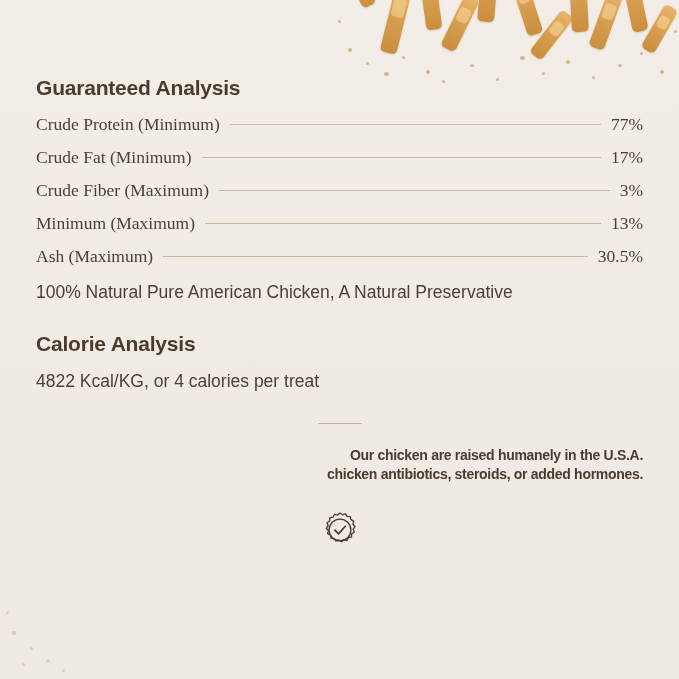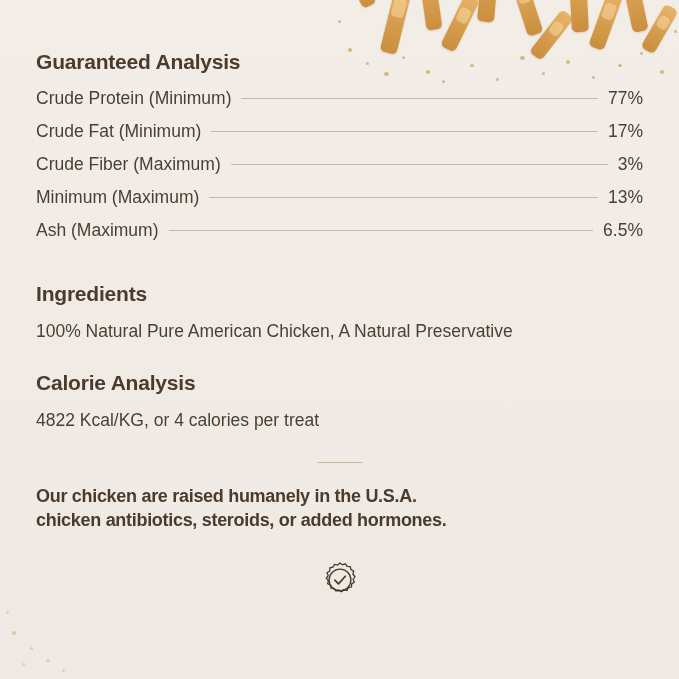"Guaranteed Analysis" .ga-title { padding-top: 50px -> 76px }
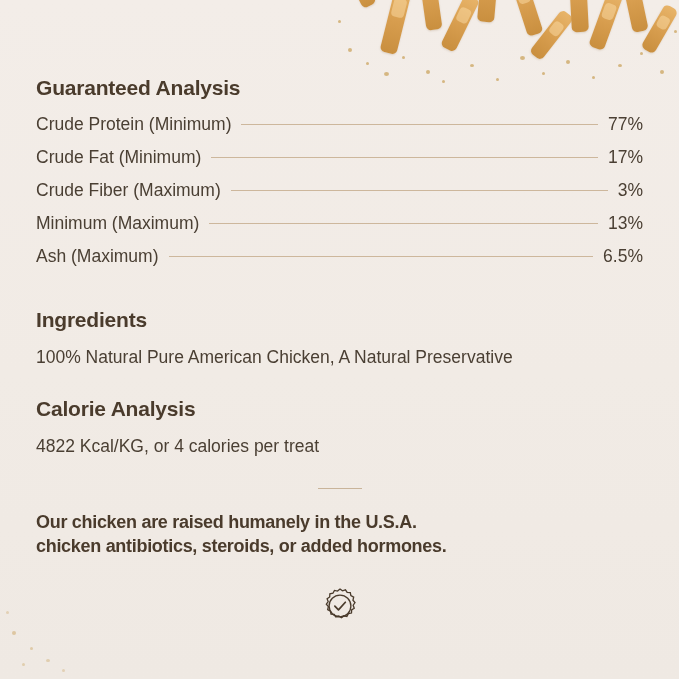"Crude Protein (Minimum)" .ga-row { font-family: none -> Liberation Serif, serif }
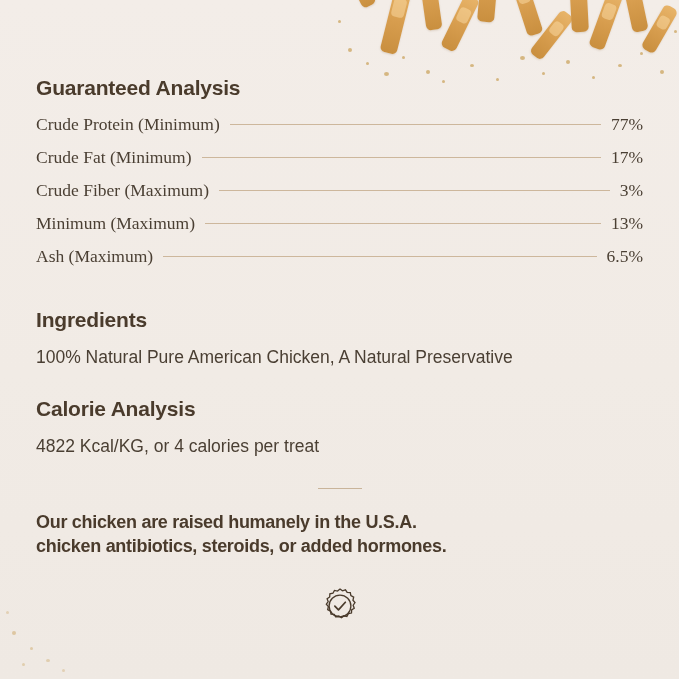"6.5%" span.ga-value { text: 6.5% -> 30.5% }
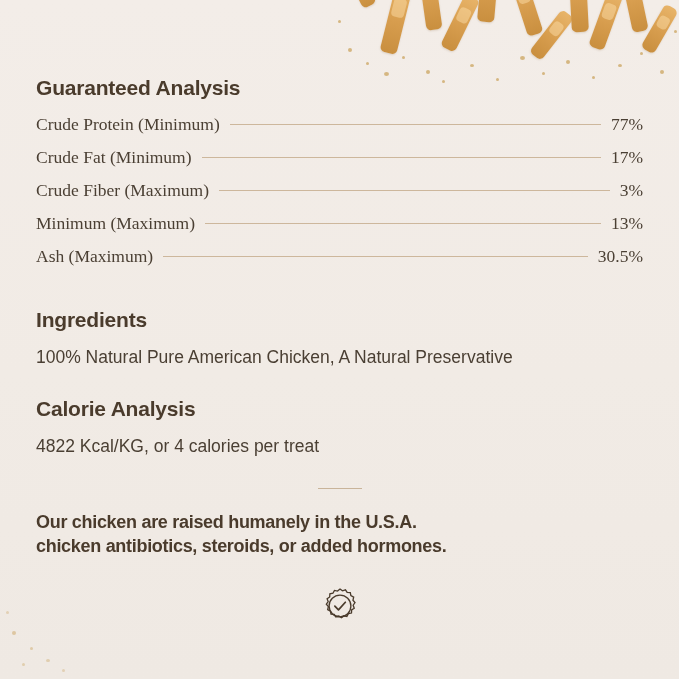"Ingredients" h2.section-title { html: <h2>Ingredients</h2> -> none }
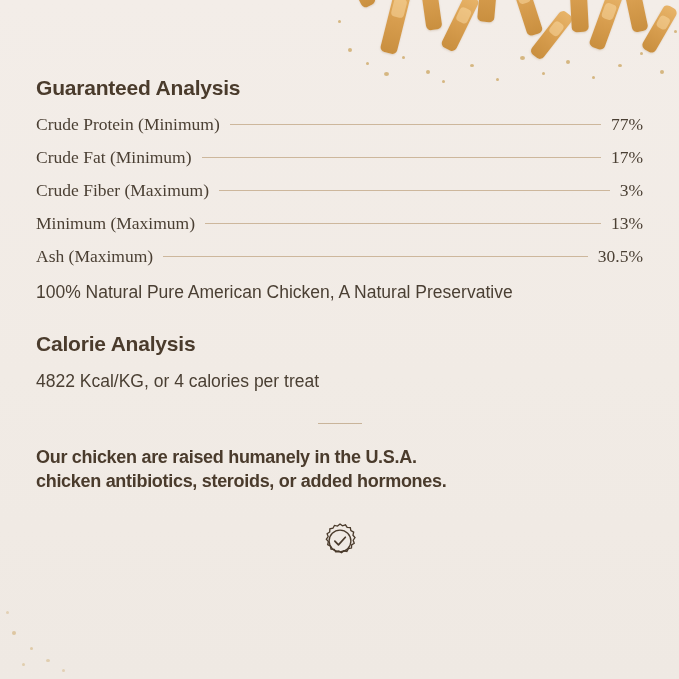"Our chicken are raised humanely" .claim { font-size: 18px -> 14px; text-align: left -> right }
